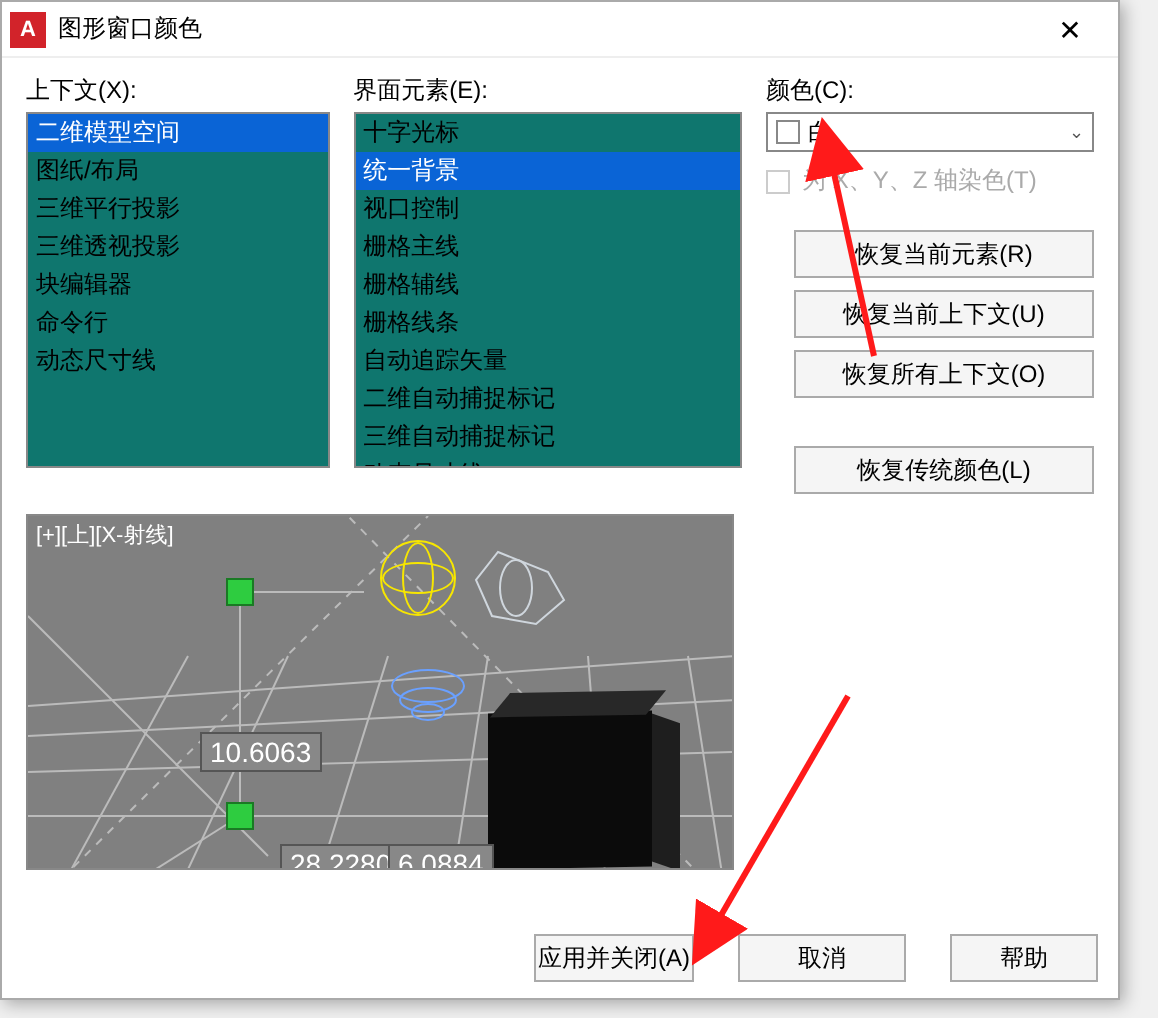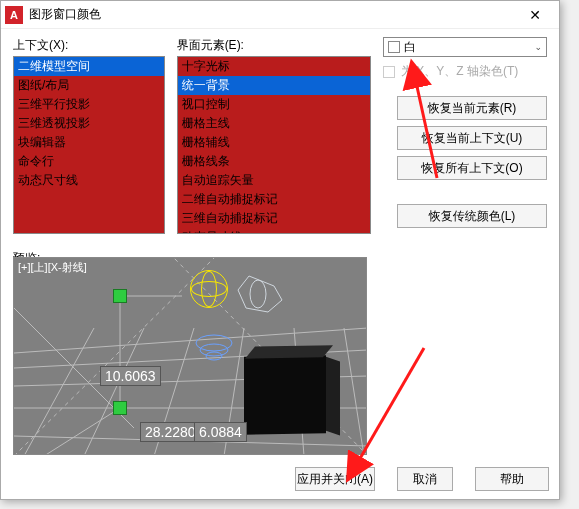"颜色(C):" div.label { html: none -> <div>颜色(C):</div> }
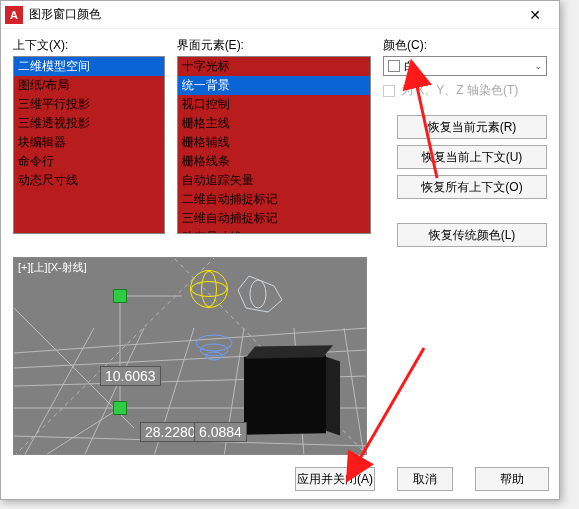"二维模型空间" .listbox { background: #b91c1c -> #0f766e }
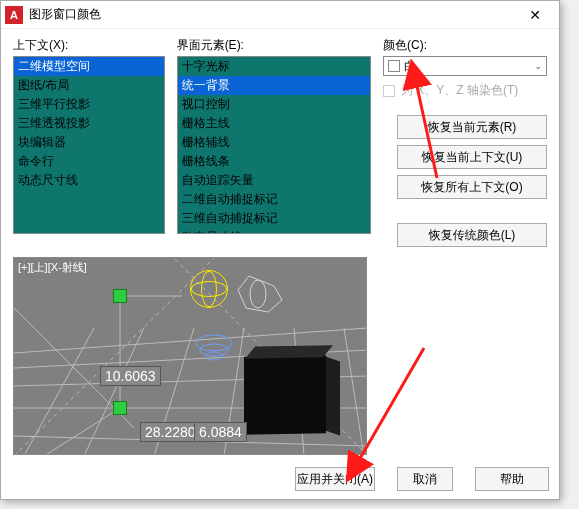"[+][上][X-射线]" .preview-area { height: 198px -> 178px }
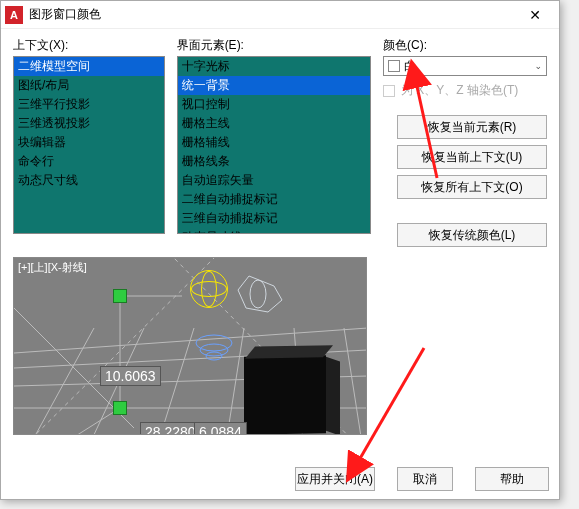"取消" button.btn { width: 56px -> 84px }
